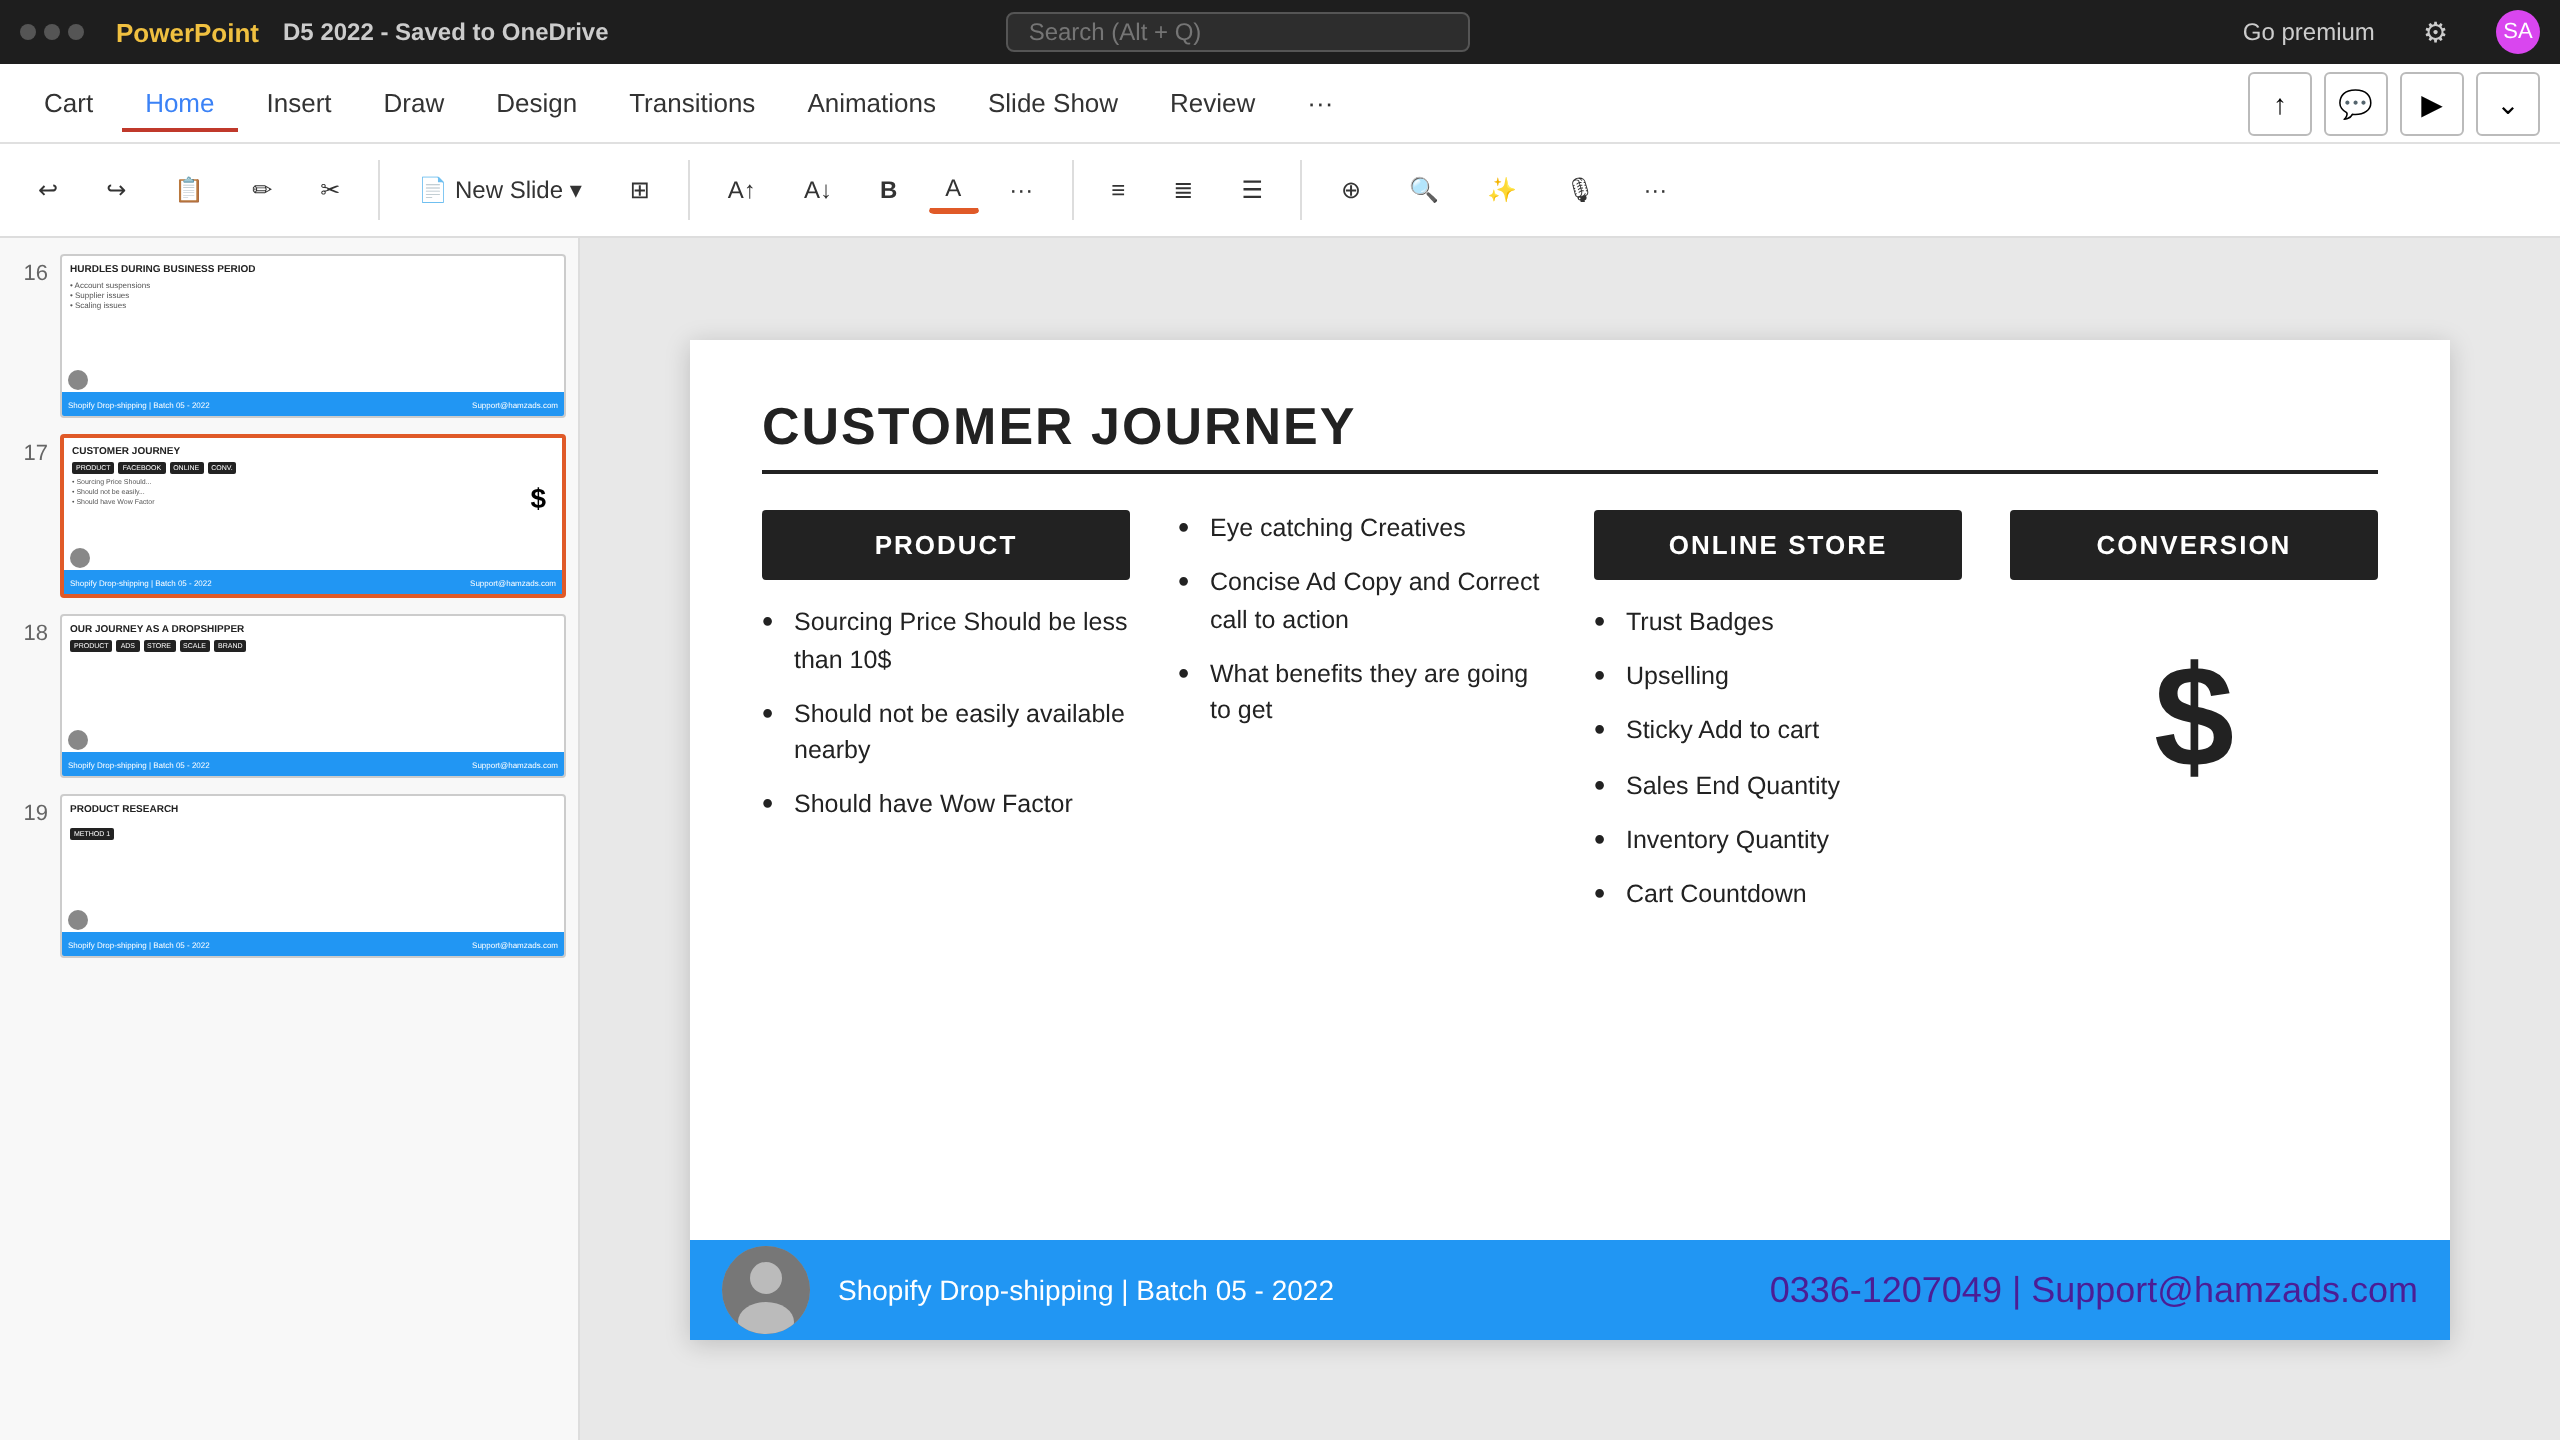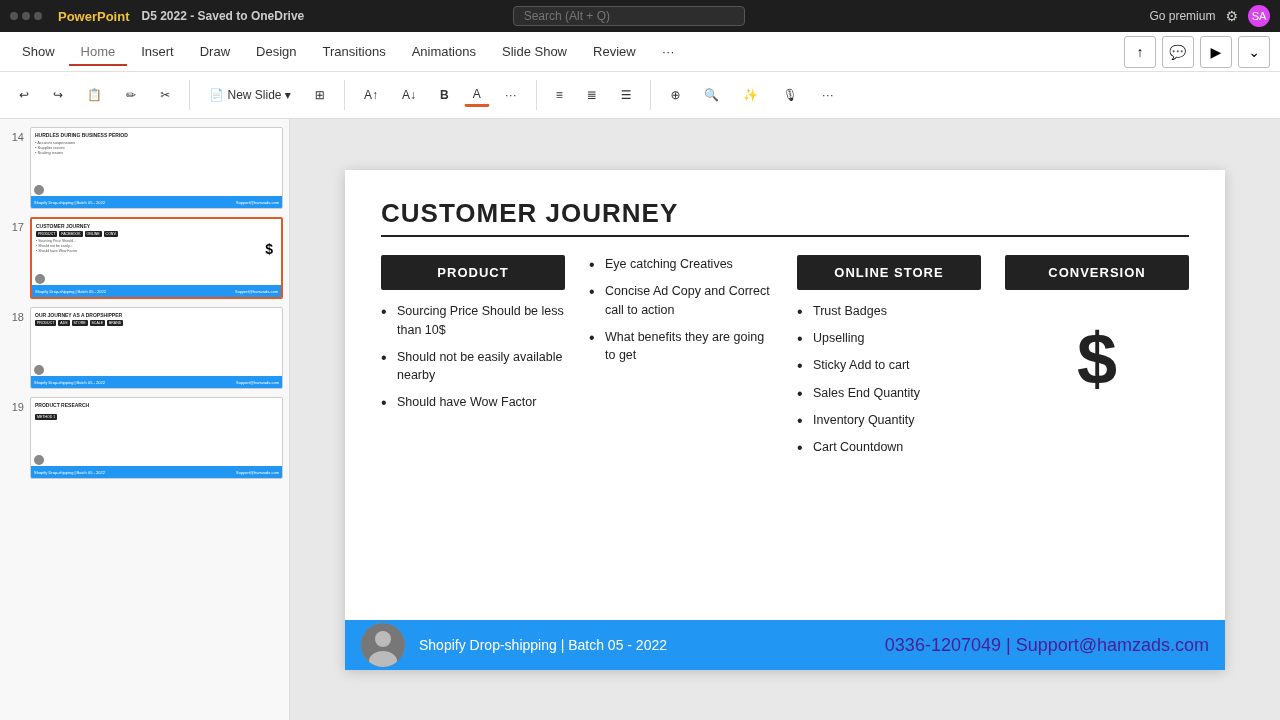"Go premium" .title-bar-right { gap: 10px -> 24px }
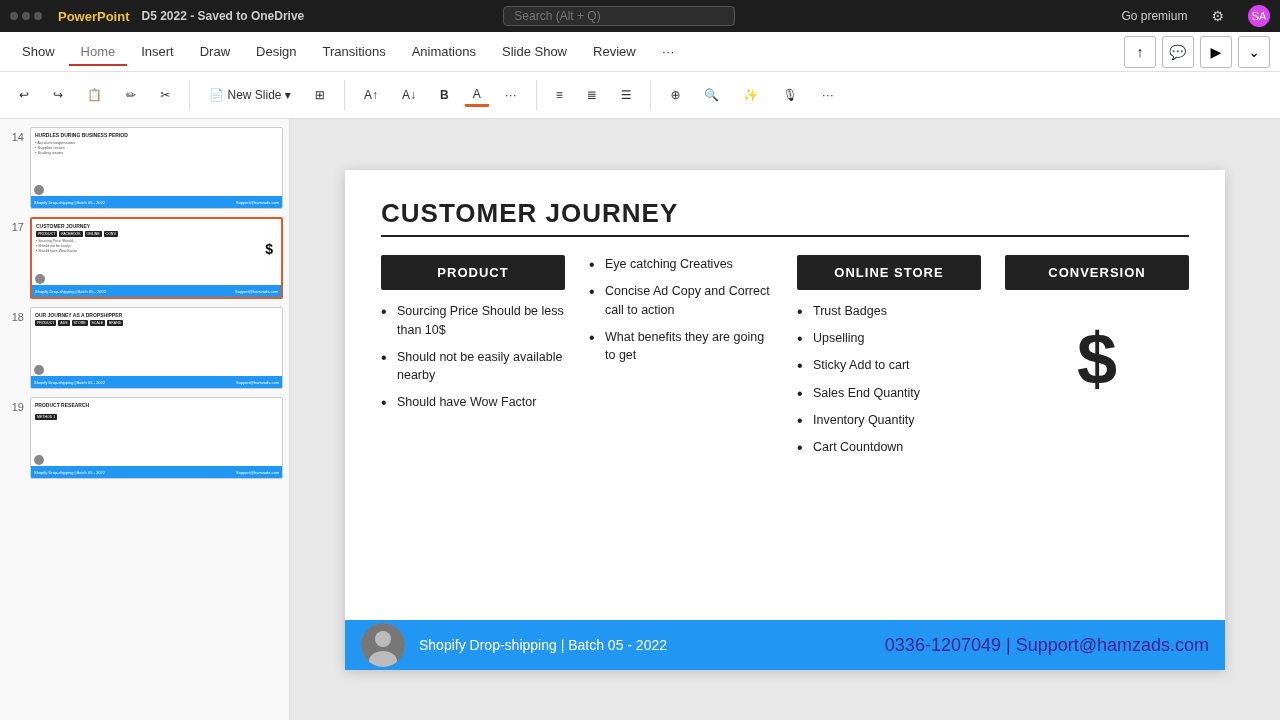"Show" div.ribbon-tab { text: Show -> Cart }
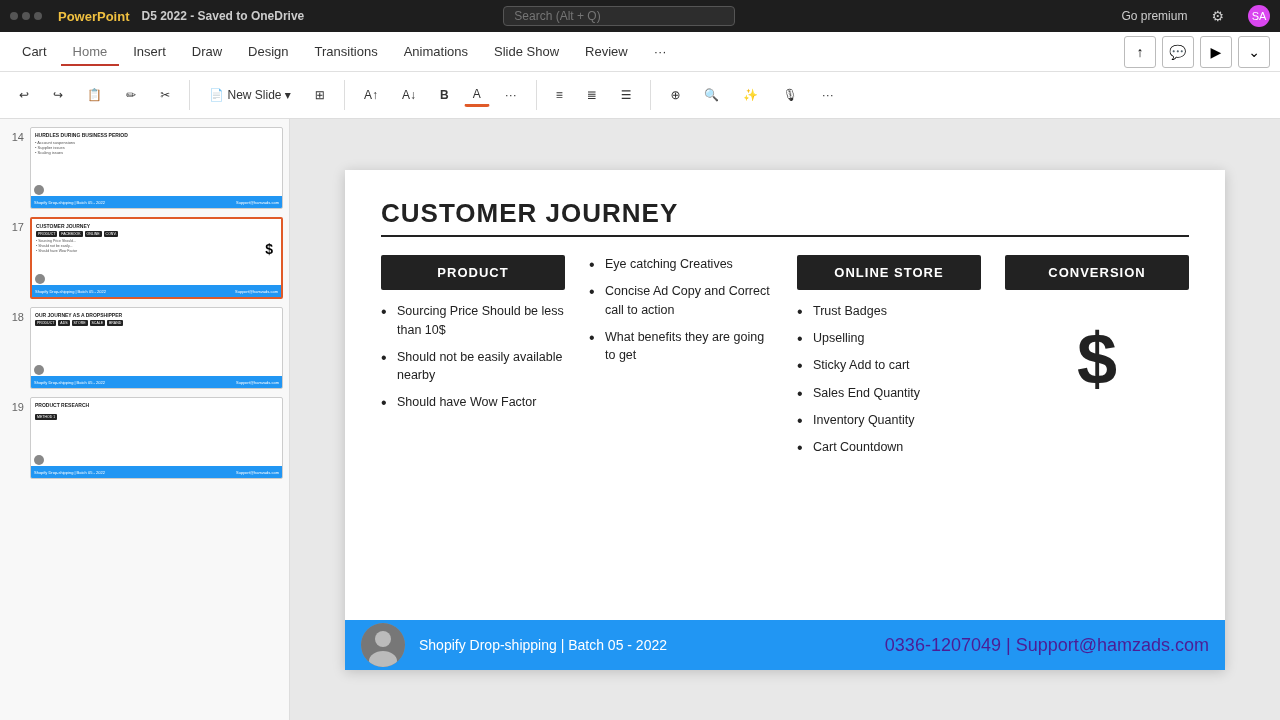"Home" .ribbon-tab.active { color: #737373 -> #3b82f6 }
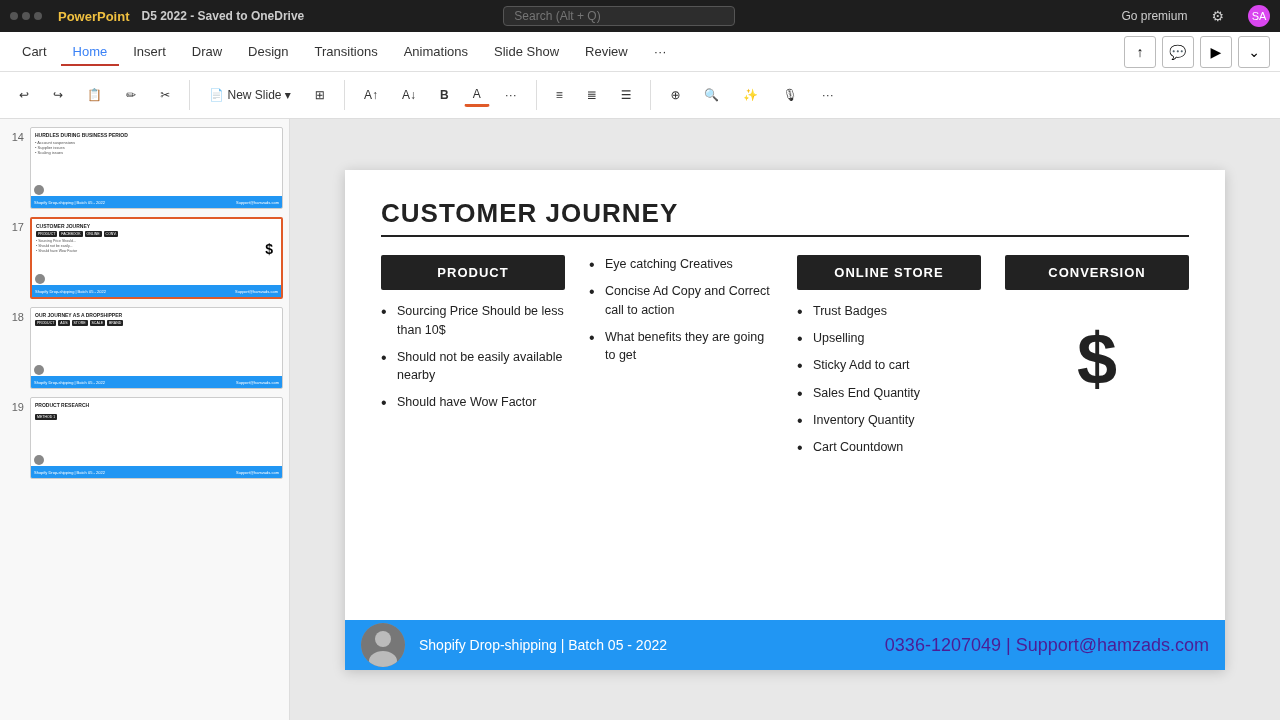"14" span.slide-num { text: 14 -> 16 }
